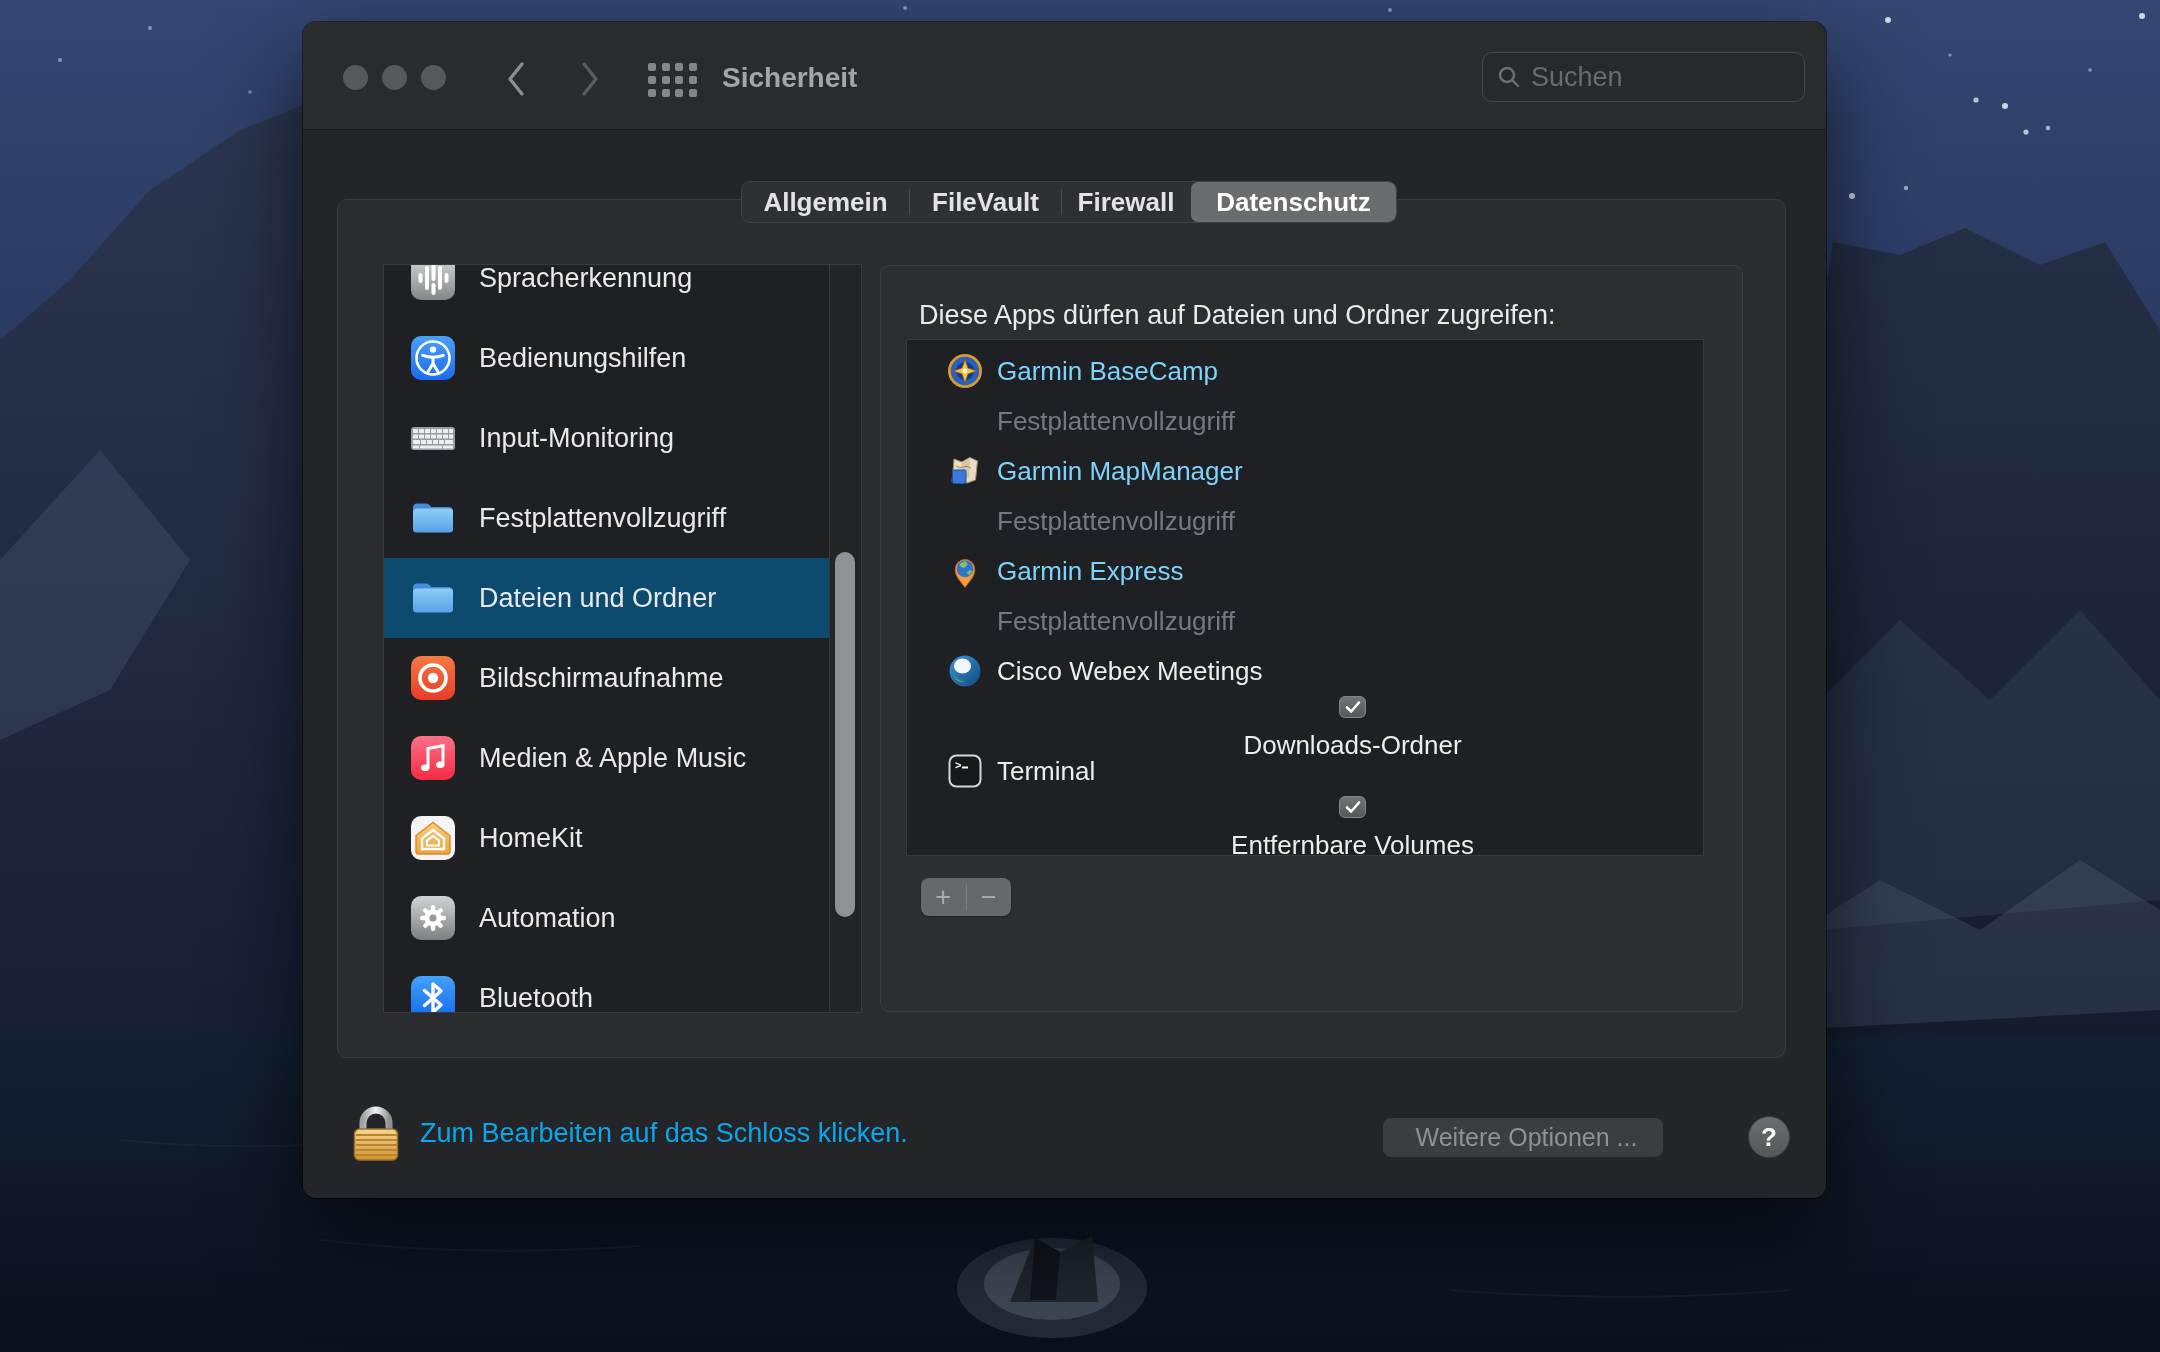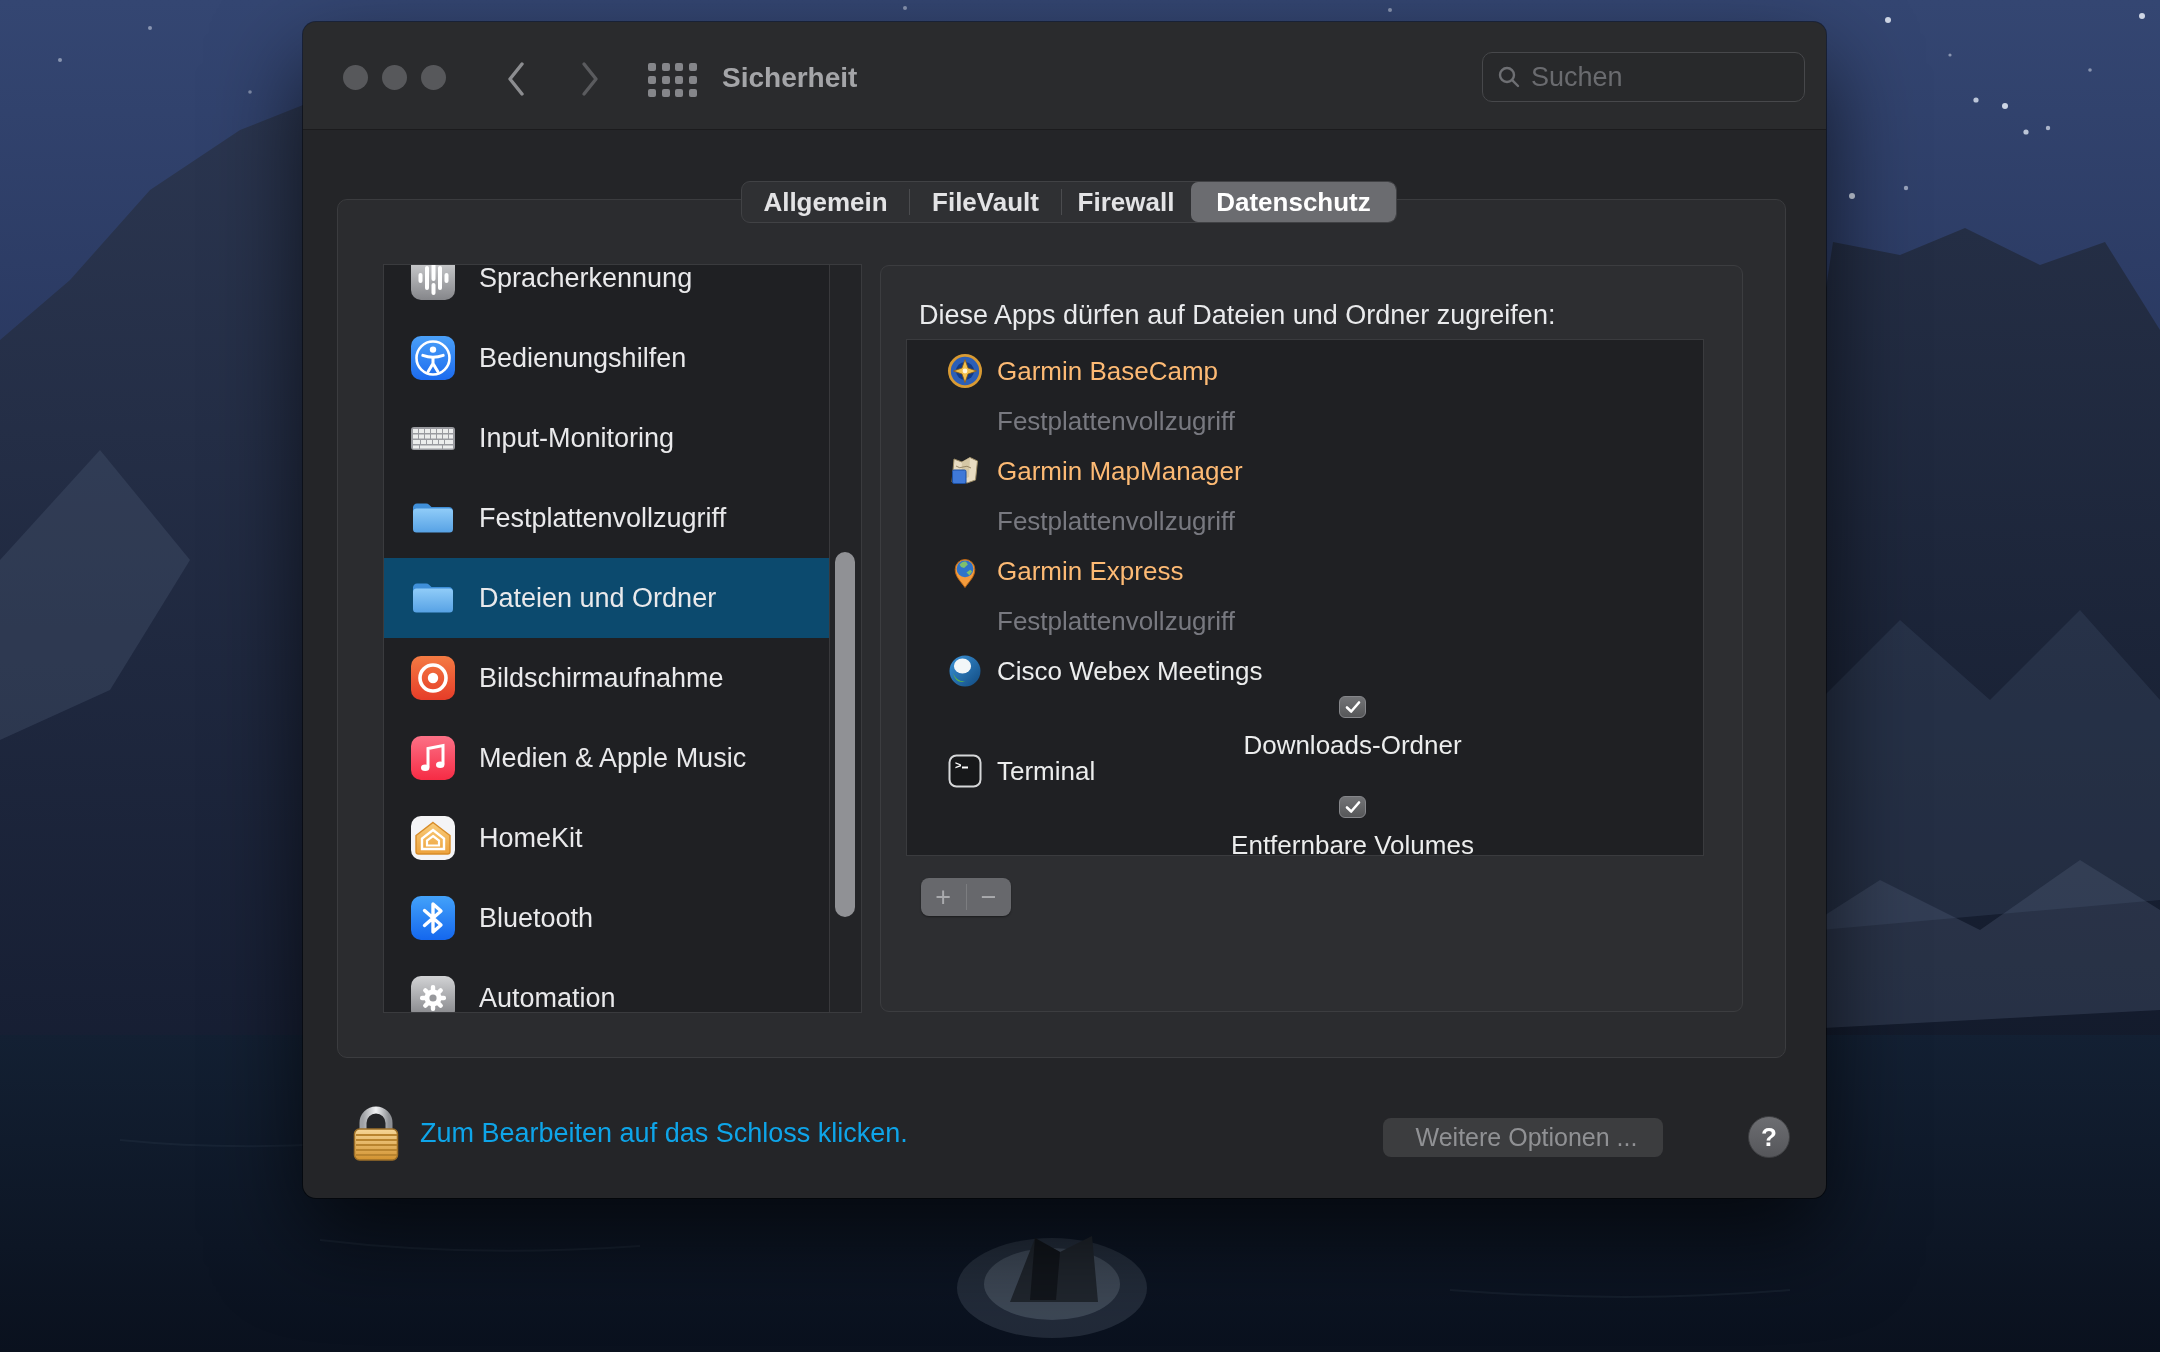"Garmin BaseCamp" .app-row .nm.dim { color: #fdba74 -> #7dd3fc }
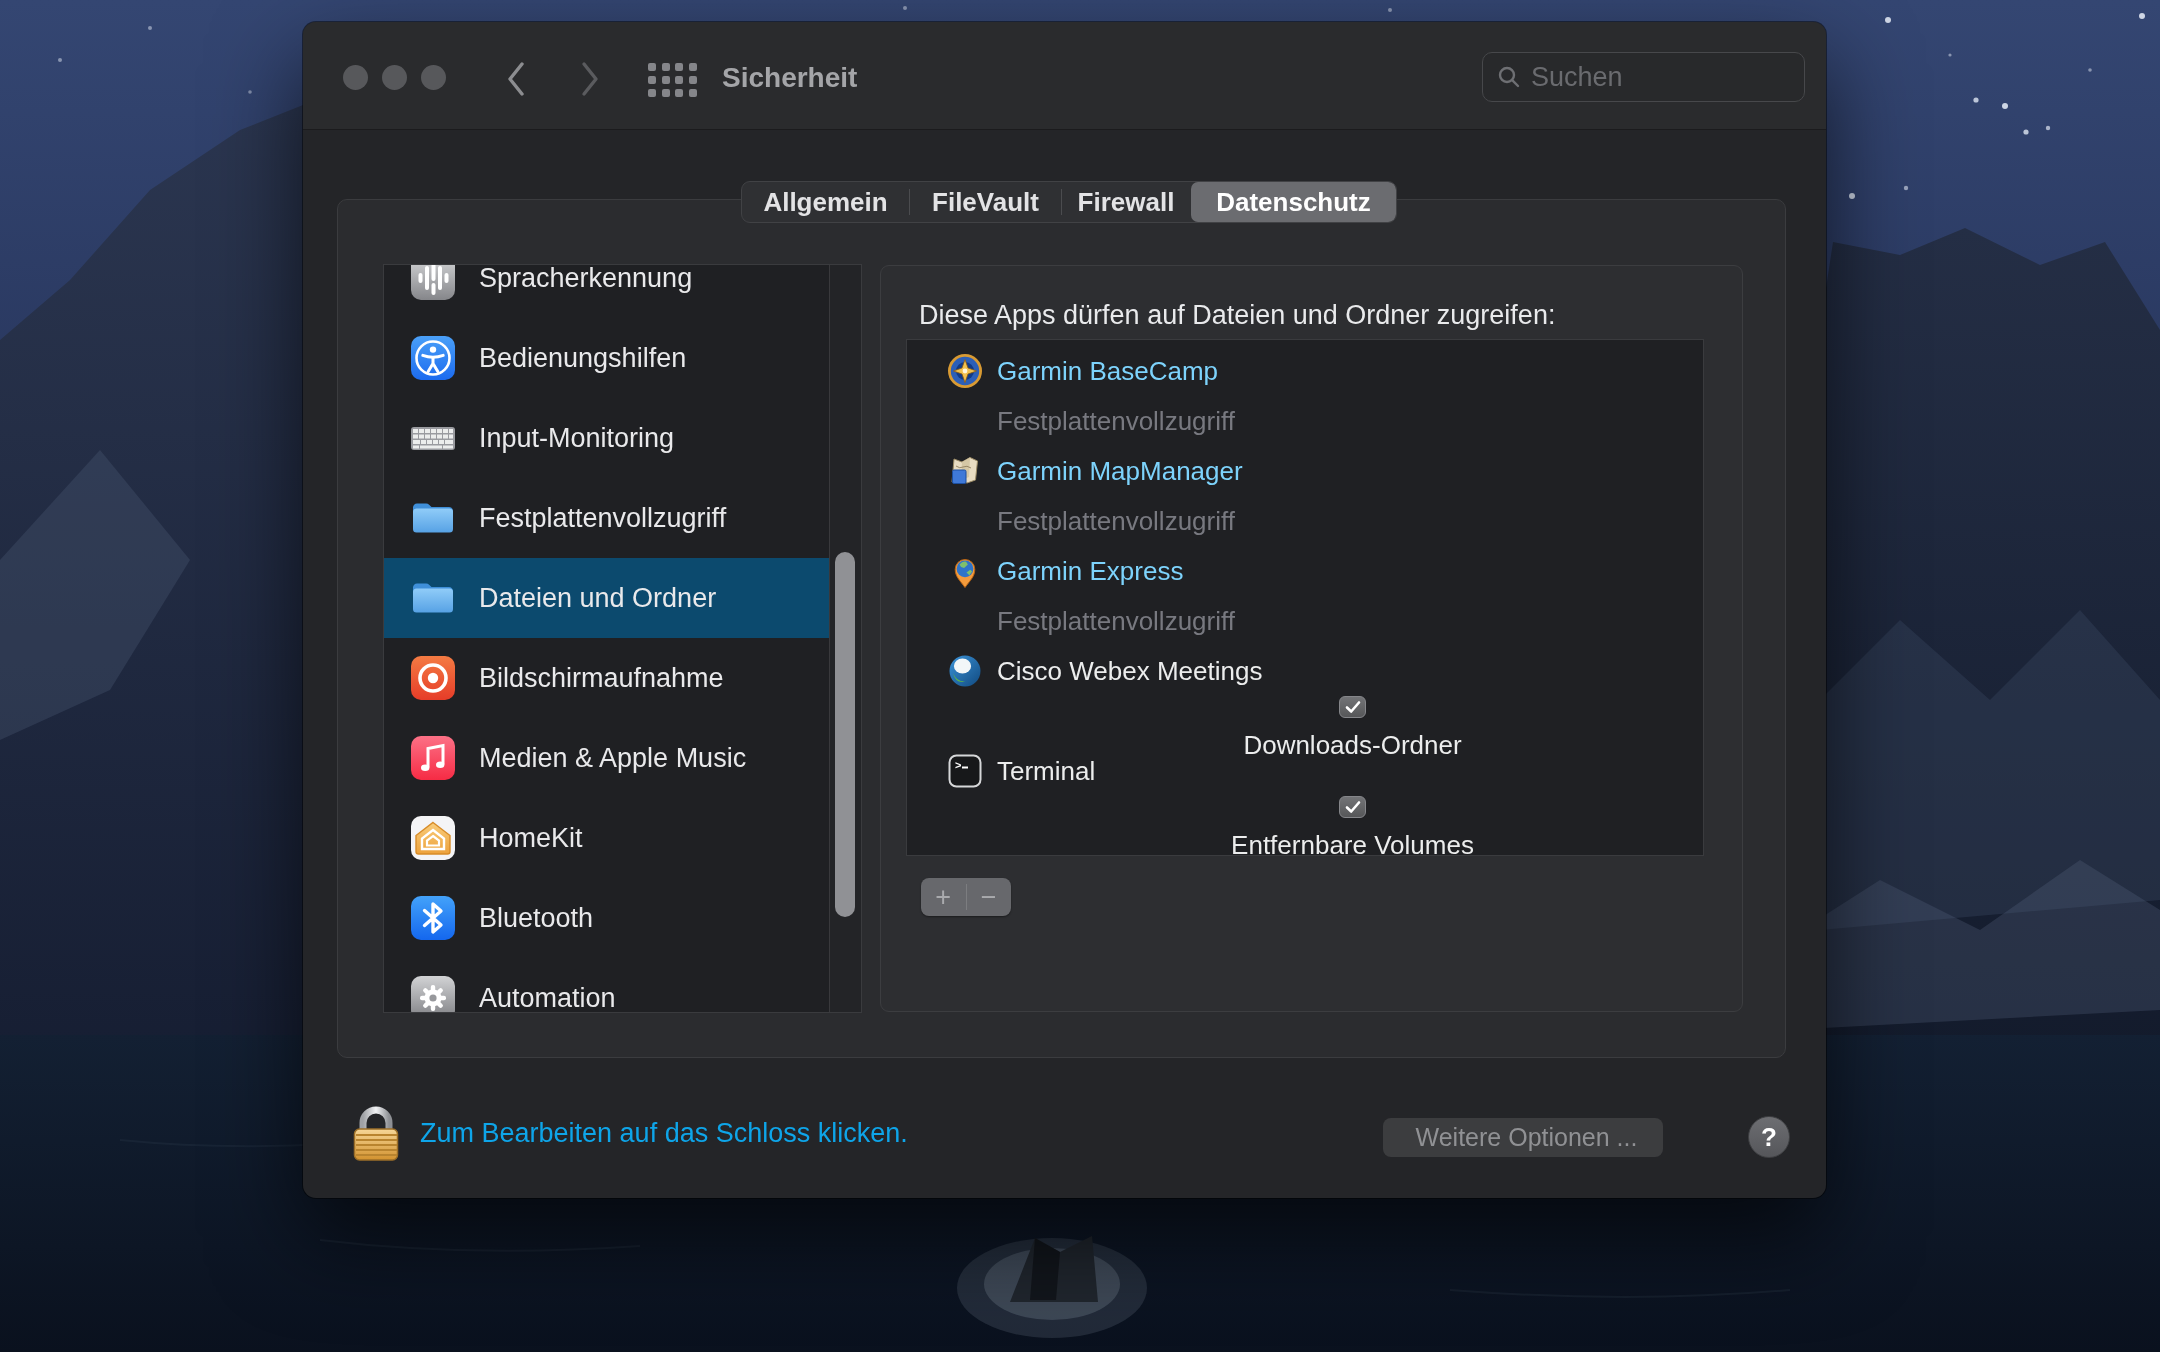"Bluetooth" div.side-row { order: before "Automation" -> after "Automation" }
